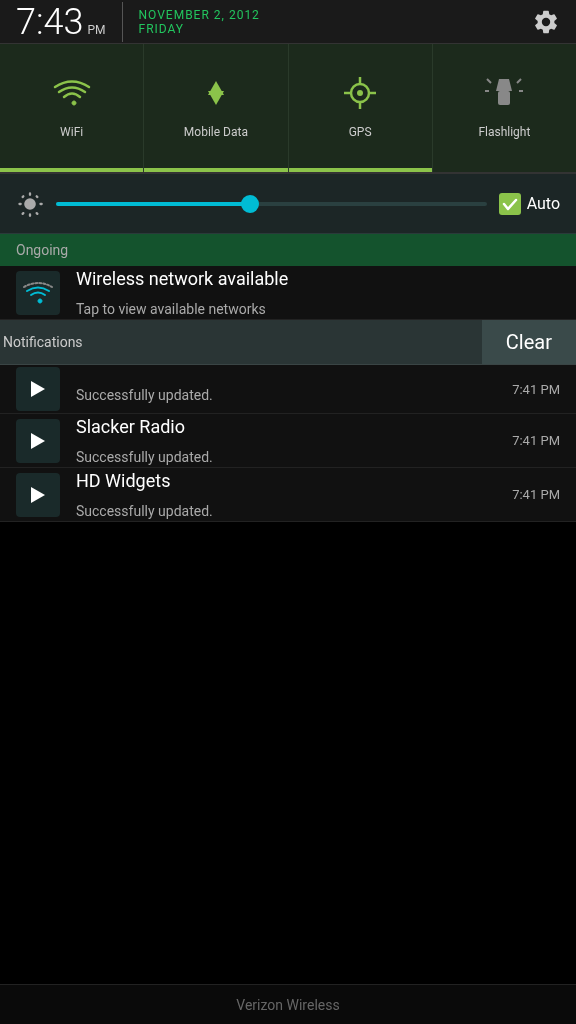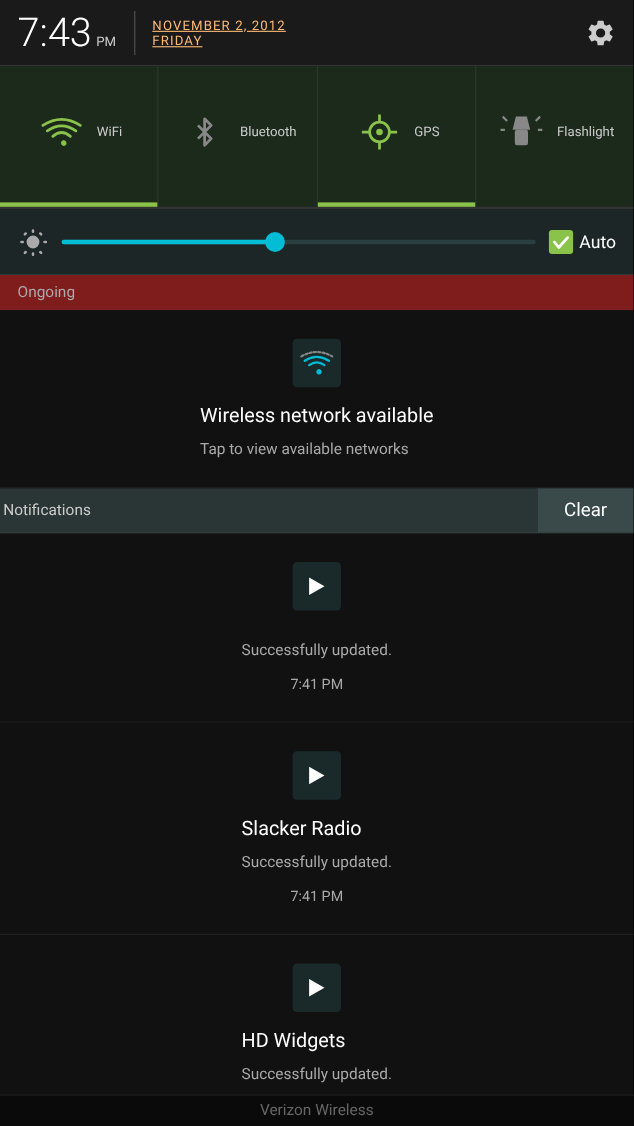"7:43" #status-bar { height: 60px -> 44px }
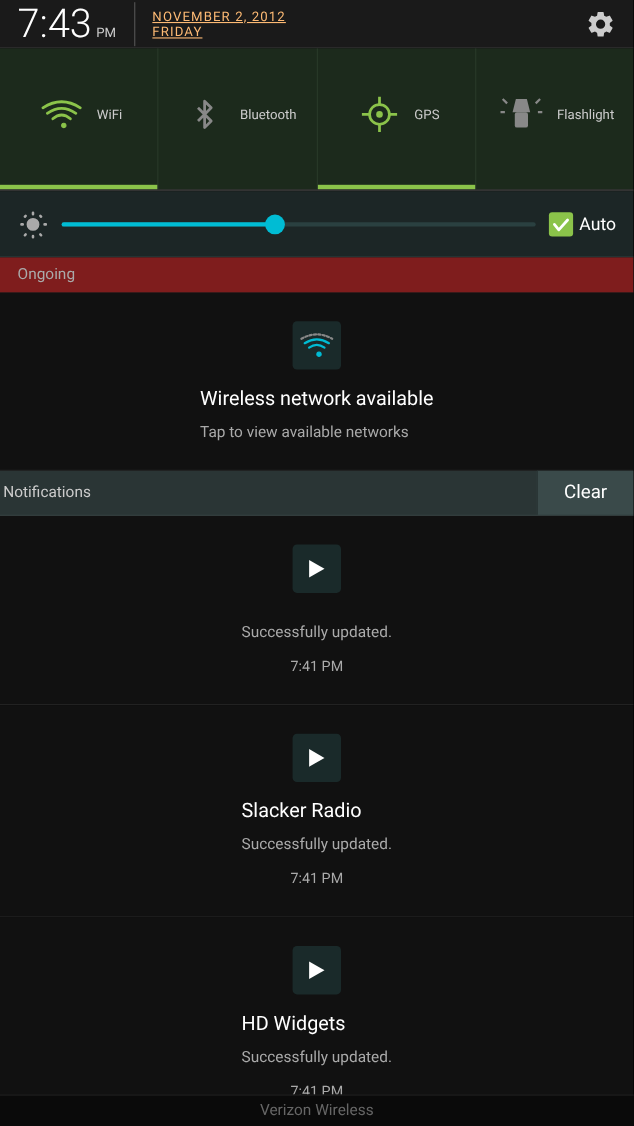"NOVEMBER 2, 2012" .date-block { color: #fdba74 -> #22c55e; text-decoration: underline -> none }
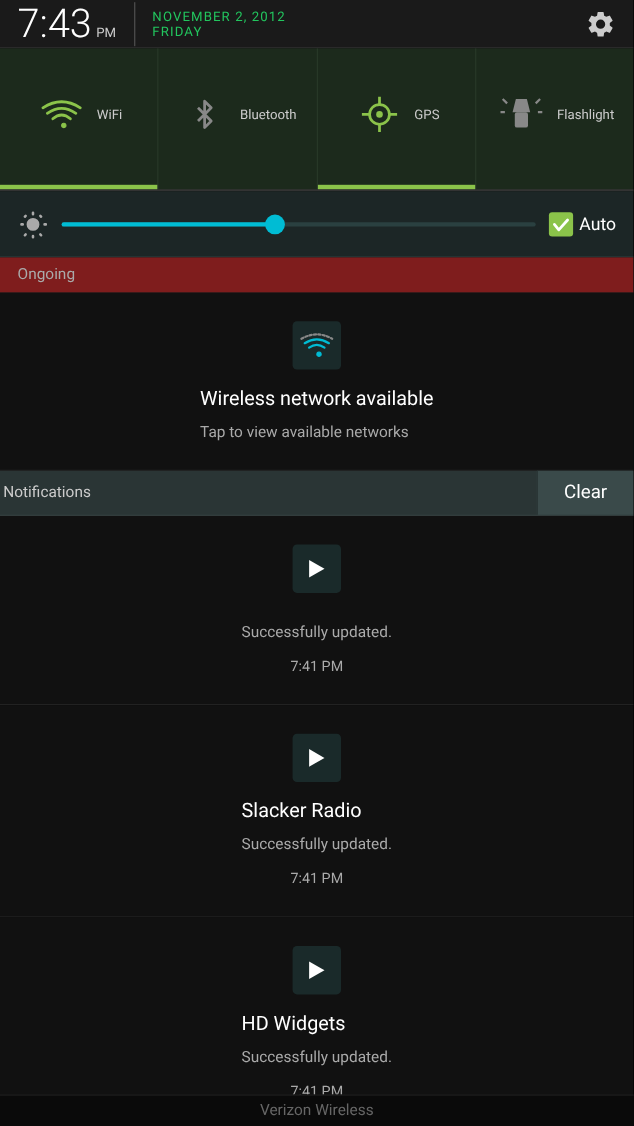"WiFi" .toggle-item { flex-direction: row -> column }
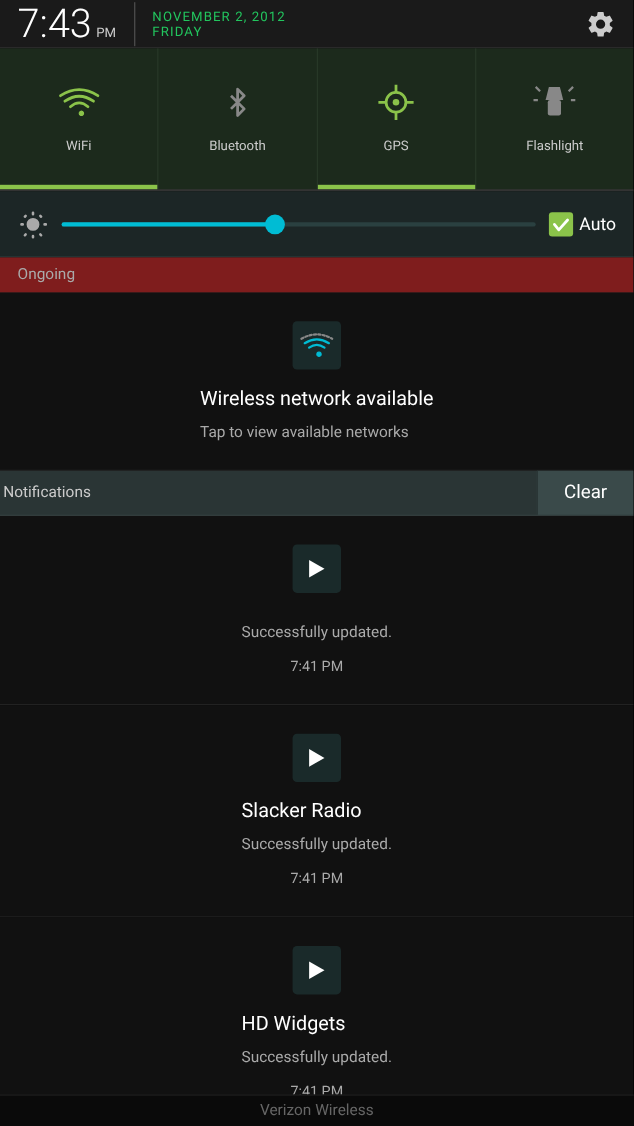"Mobile Data" div.toggle-item { html: none -> <div> <div> <svg> <polygon></polygon> <polygon></polygon> </svg> </div> <span>Mobile Data</span> <div></div> </div> }
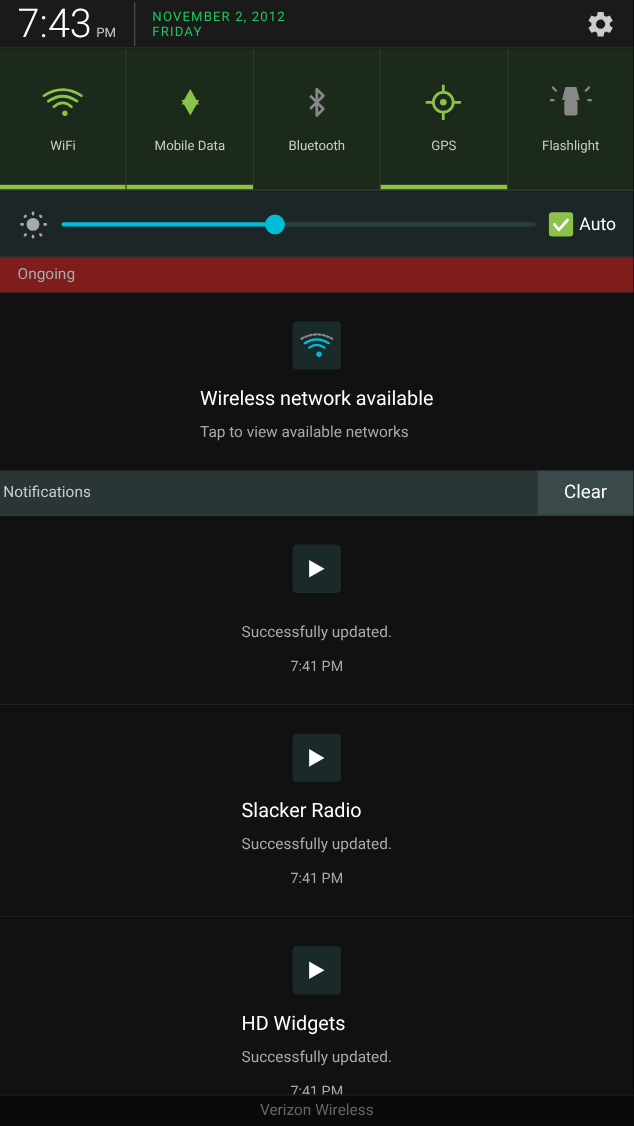"Bluetooth" div.toggle-item { html: <div> <div> <svg> <polyline></polyline> </svg> </div> <span>Bluetooth</span> <div></div> </div> -> none }
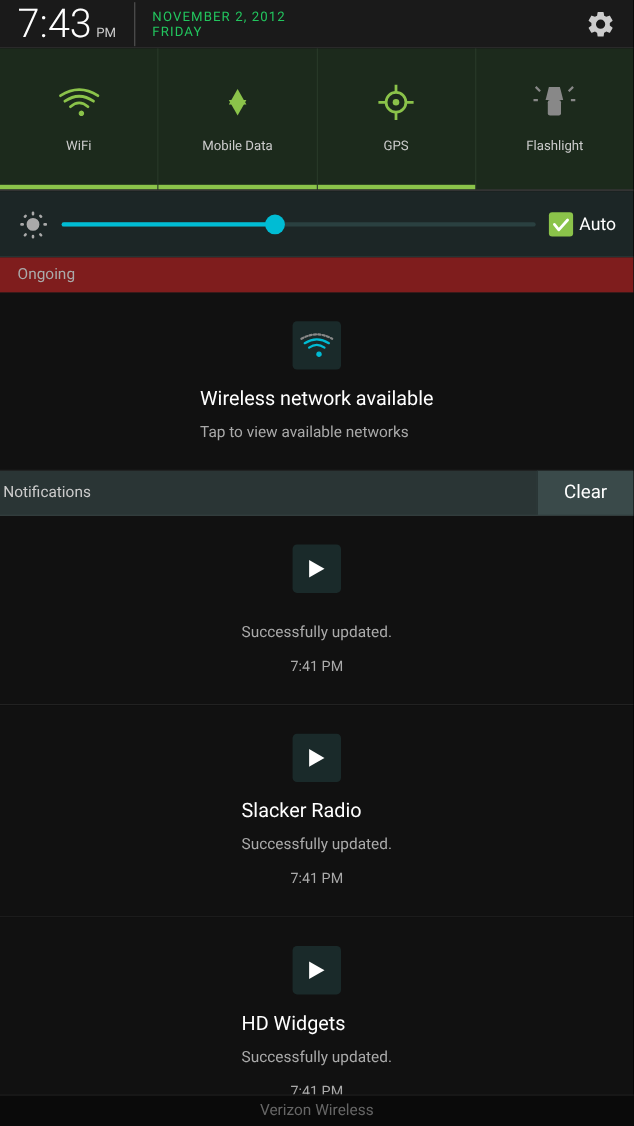"Ongoing" .section-header { background: #7f1d1d -> #14532d }
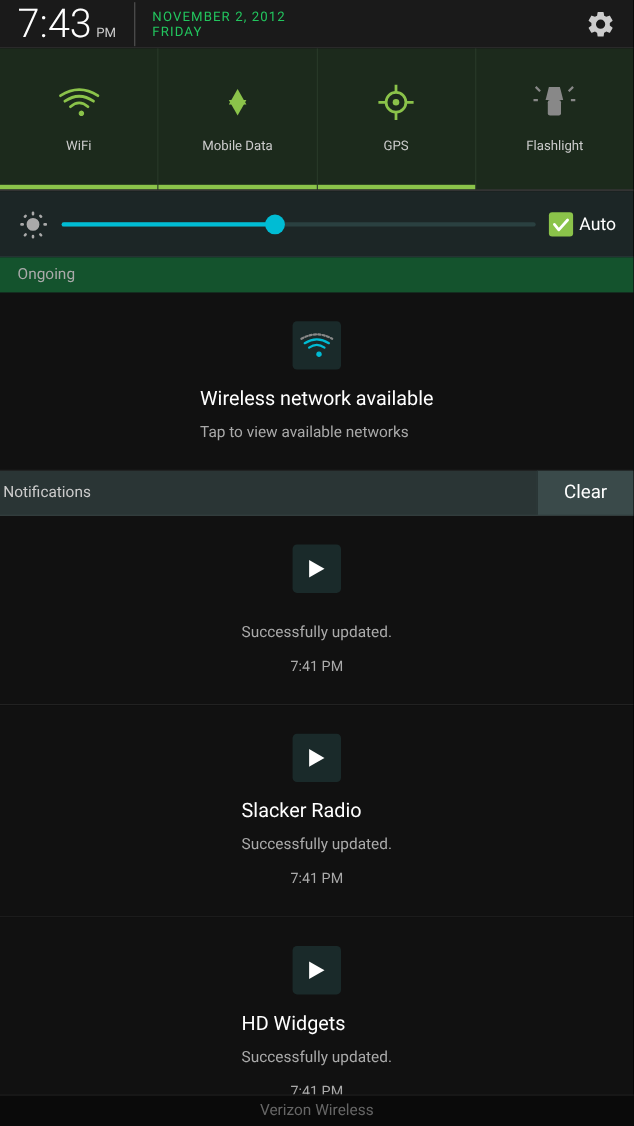"Wireless network available" .notification-item { flex-direction: column -> none; padding: 26px 16px -> 2px 16px }
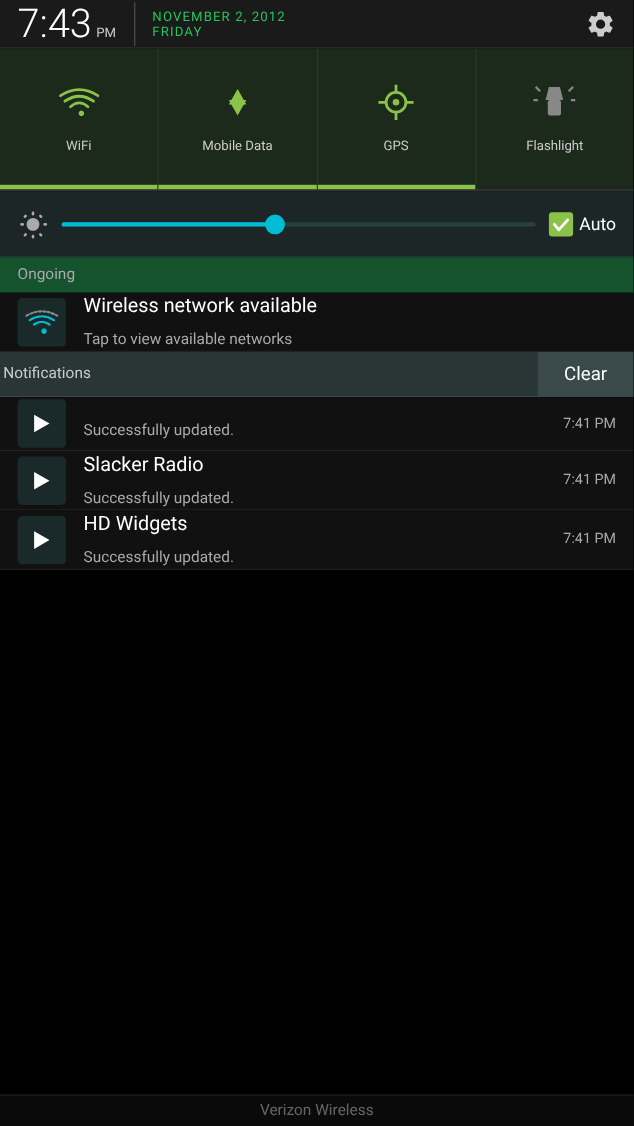"Clear" .clear-button { font-size: 17px -> 20px }
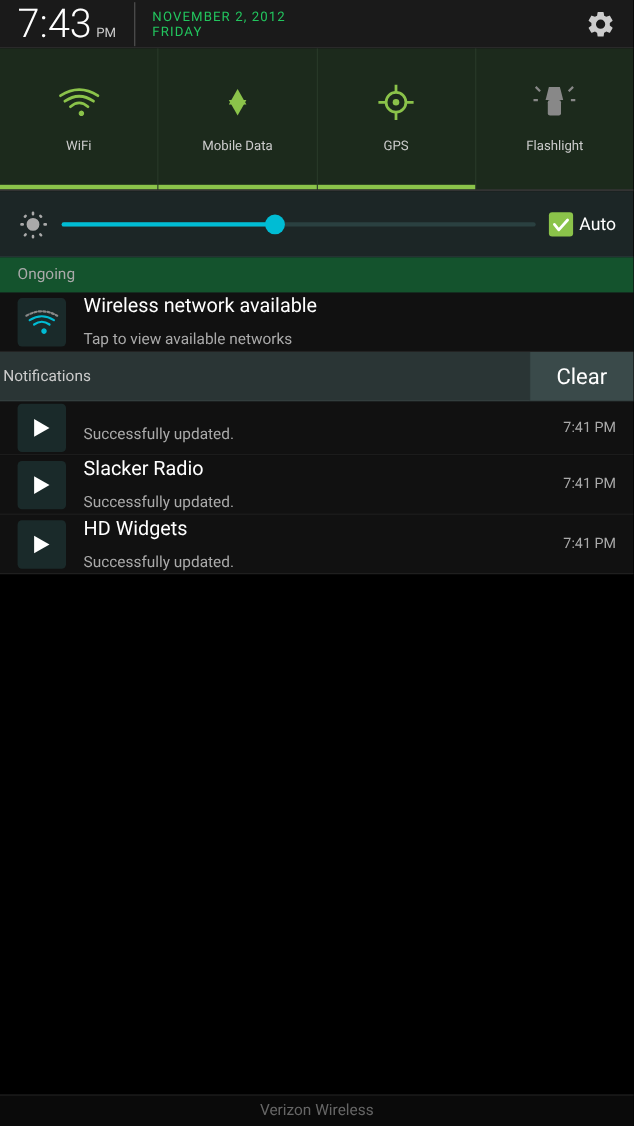"Verizon Wireless" #bottom-bar { height: 29px -> 40px }
